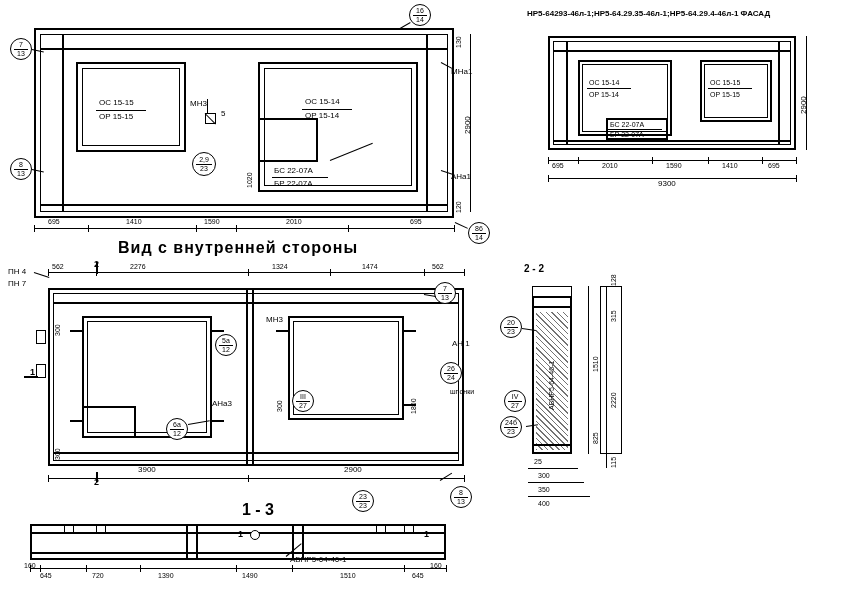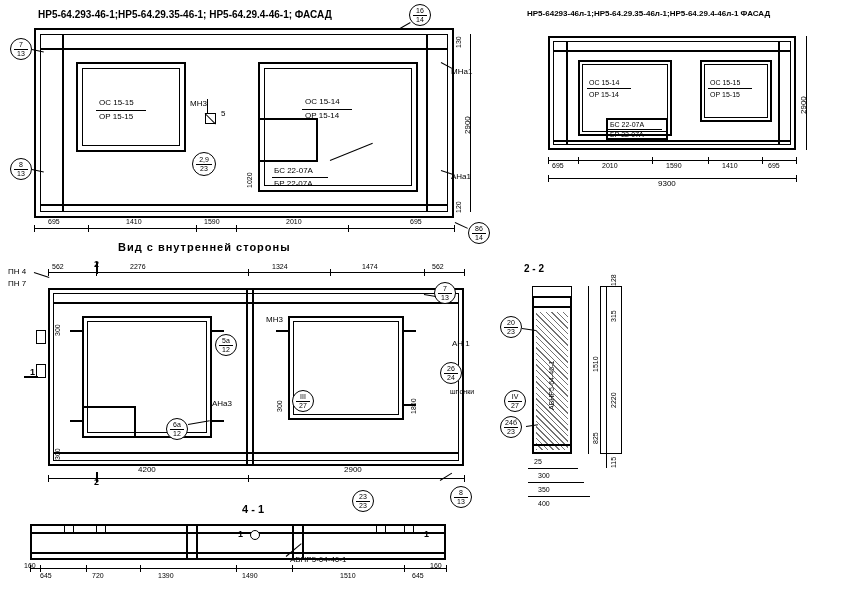"НР5-64.293-46-1;НР5-64.29.35-46-1;" div.t { html: <div>НР5-64.293-46-1;НР5-64.29.35-46-1; НР5-64.29.4-46-1; ФАСАД</div> -> none }
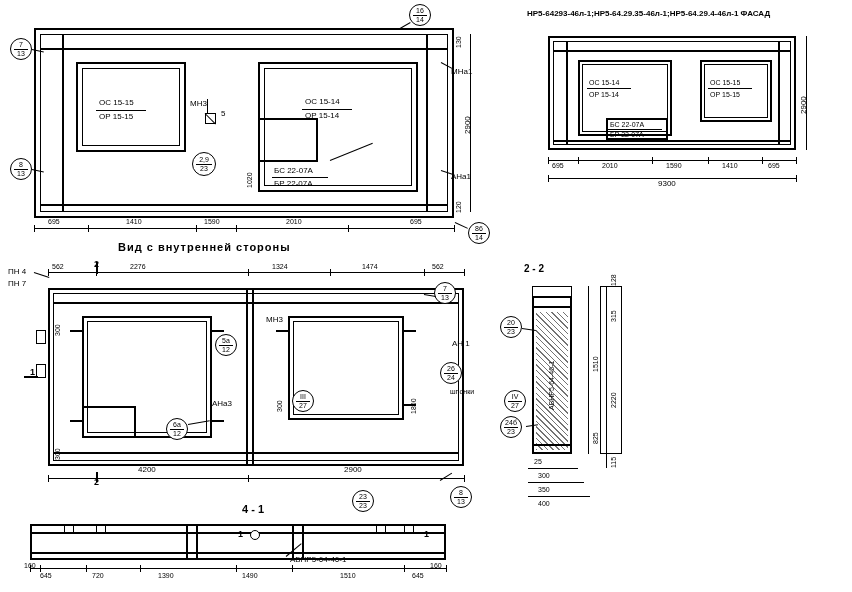"Вид с внутренней стороны" .t.s11 { font-size: 11px -> 16px }
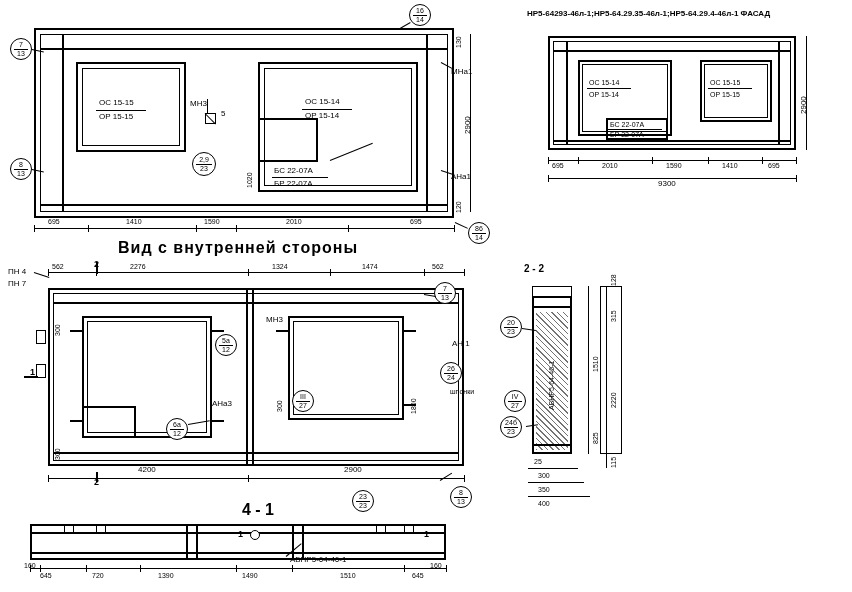"4200" div.t { text: 4200 -> 3900 }
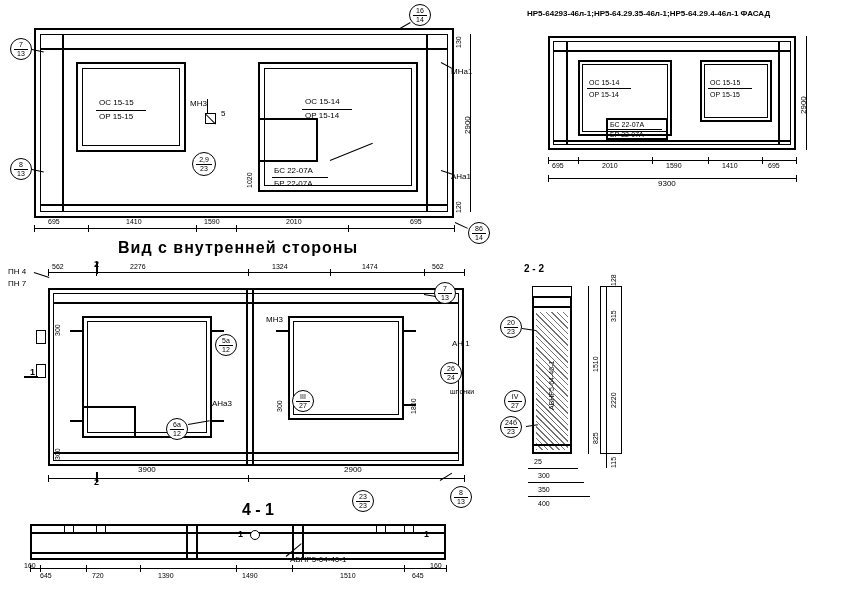"4 - 1" div.t { text: 4 - 1 -> 1 - 3 }
